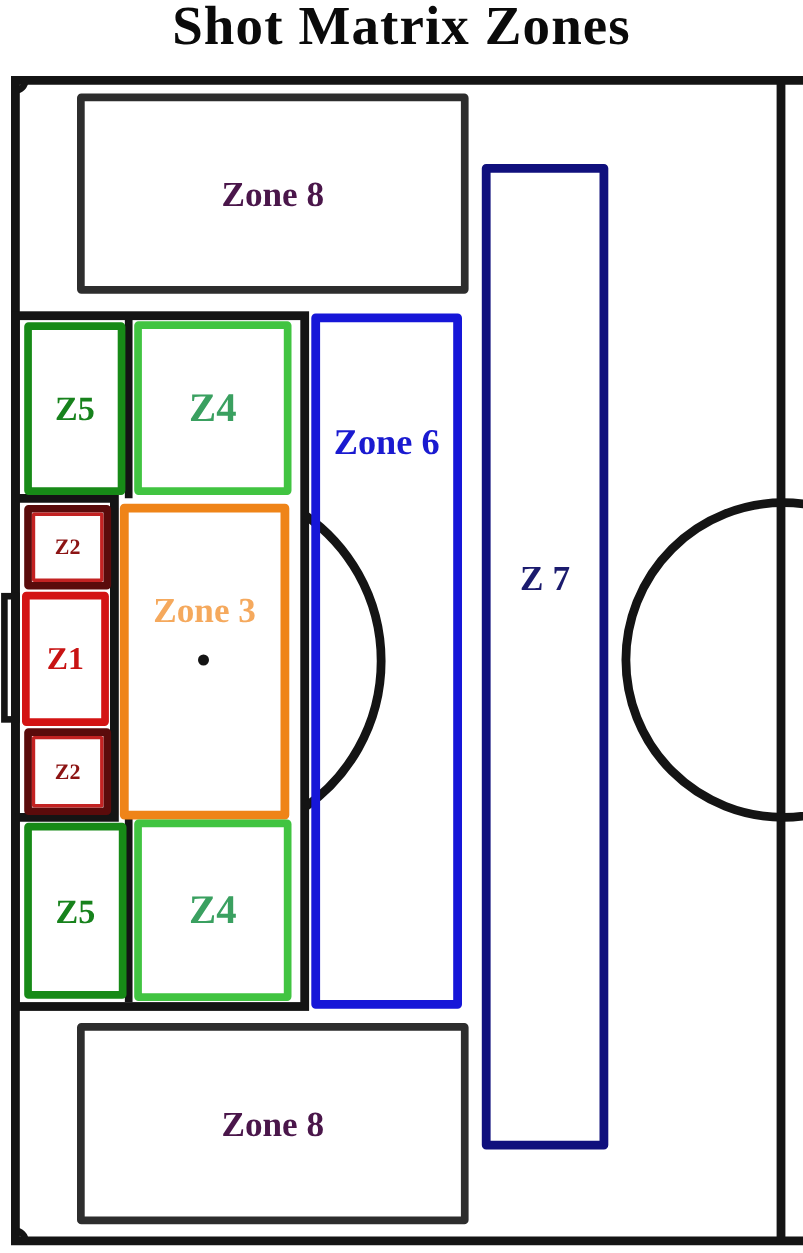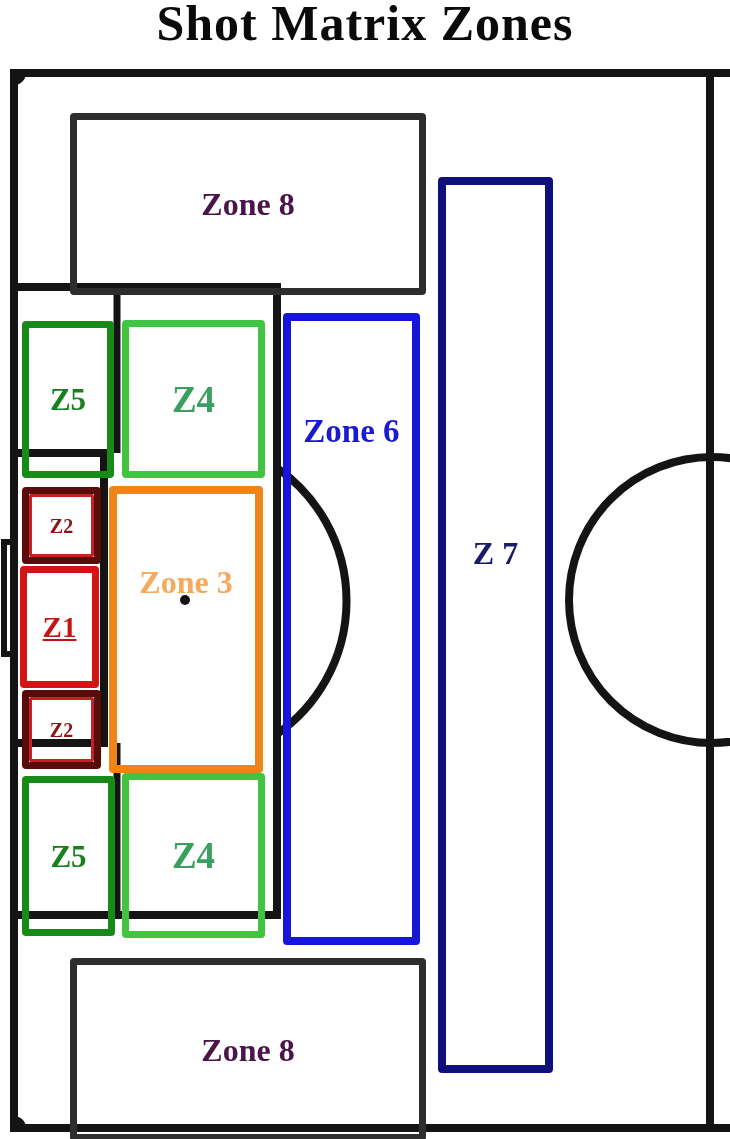"Zone 8" .zone { margin-top: 28px -> none }
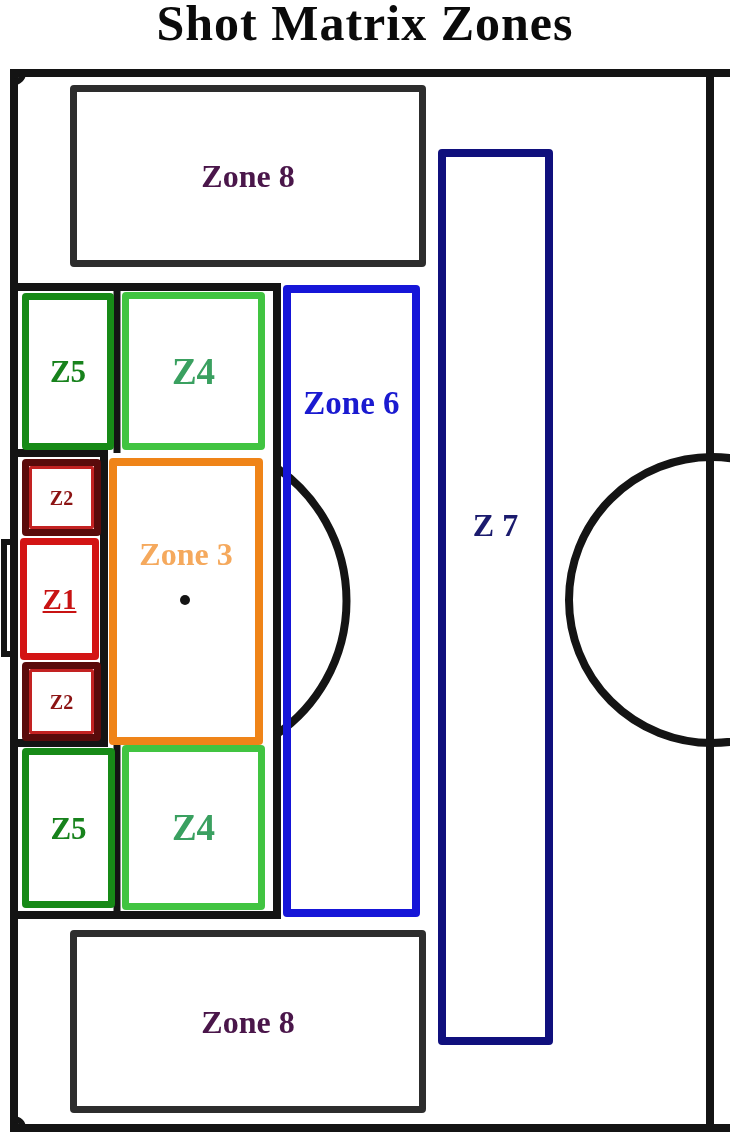"Z1" span.zlabel { text-decoration: underline -> none }
